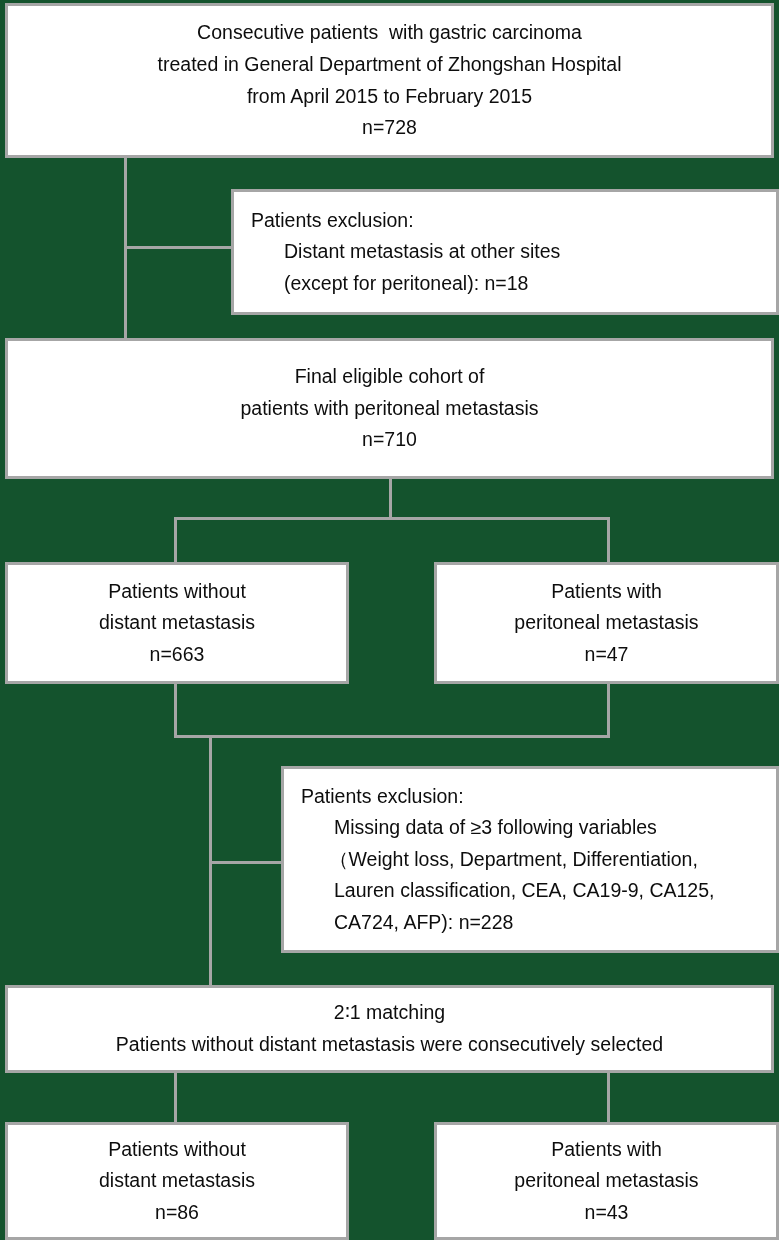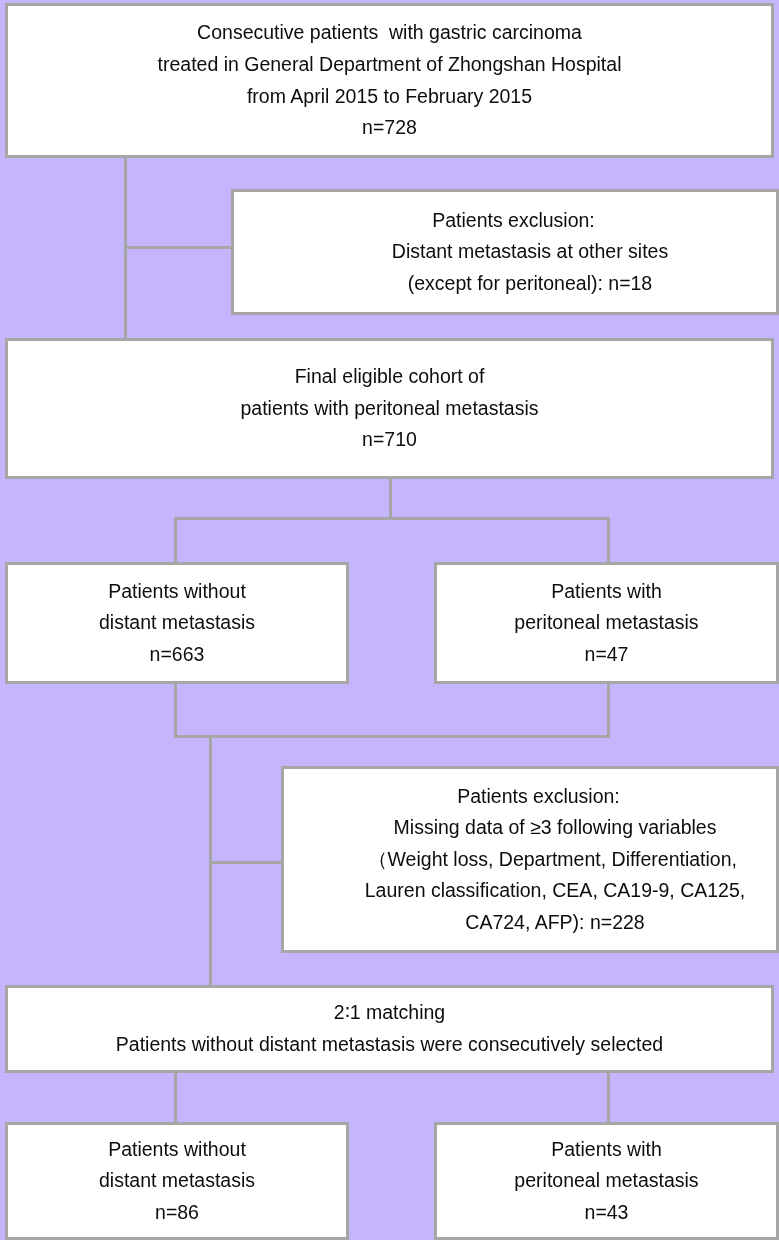"Consecutive patients with gastric" #flowchart { background: #c4b5fd -> #14532d }
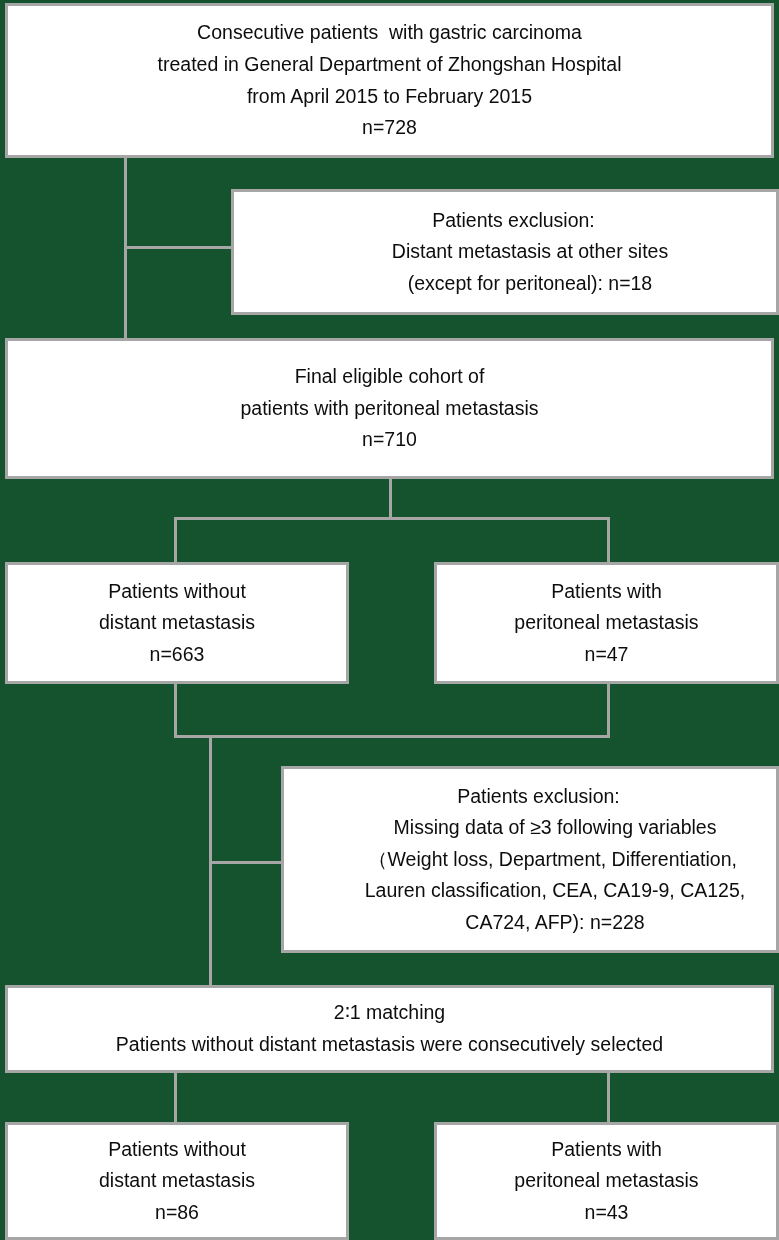"Patients exclusion:" .box.lefty { align-items: center -> flex-start }
